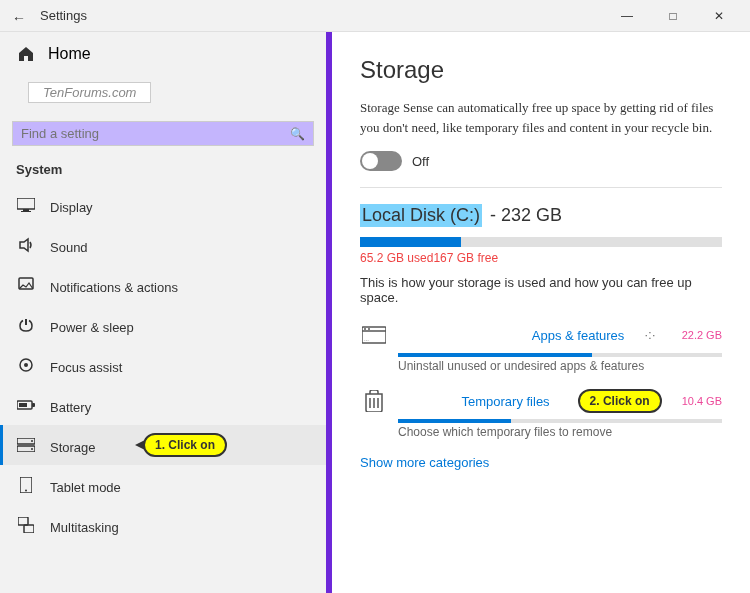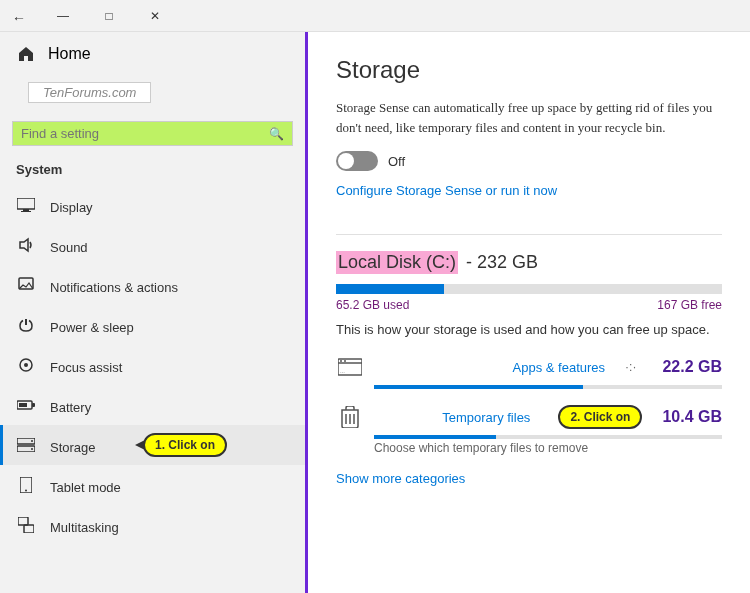"Settings" span.titlebar-title { html: none -> <span>Settings</span> }
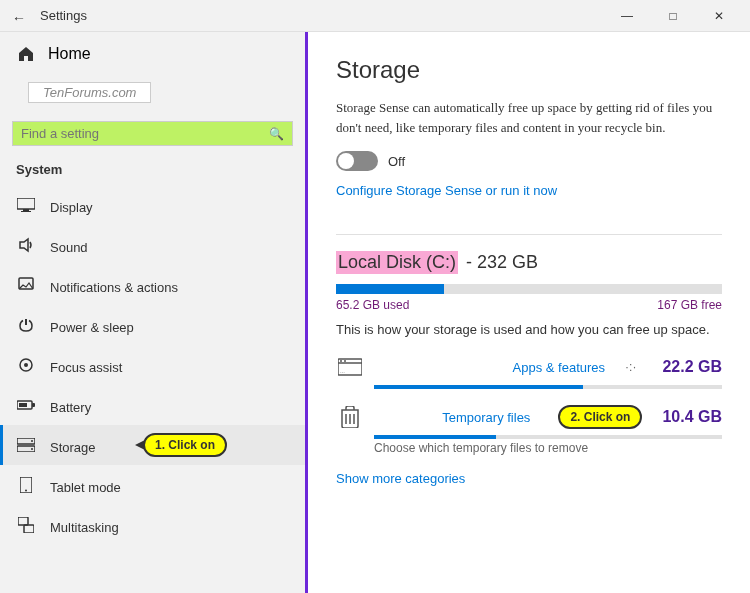"Home" .sidebar { border-right: 3px solid #6d28d9 -> 6px solid #6d28d9; width: 308px -> 332px }
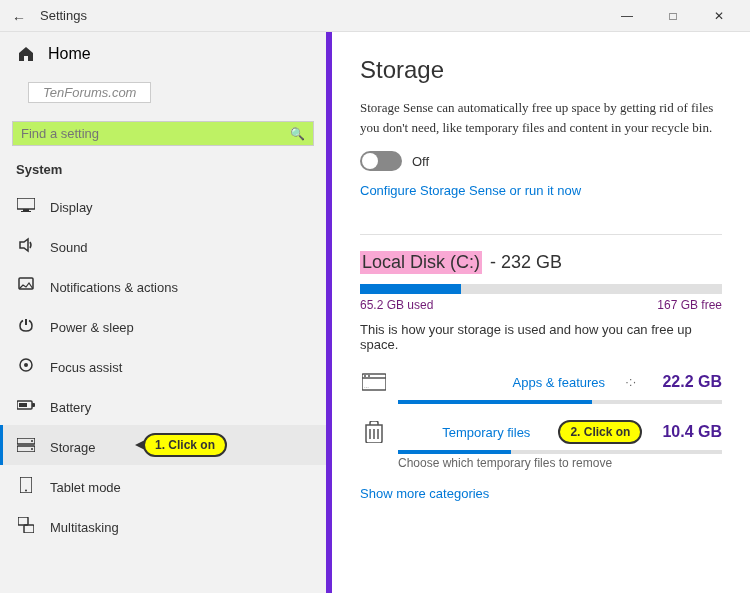"Find a setting" .search-box { background: #bef264 -> #c4b5fd }
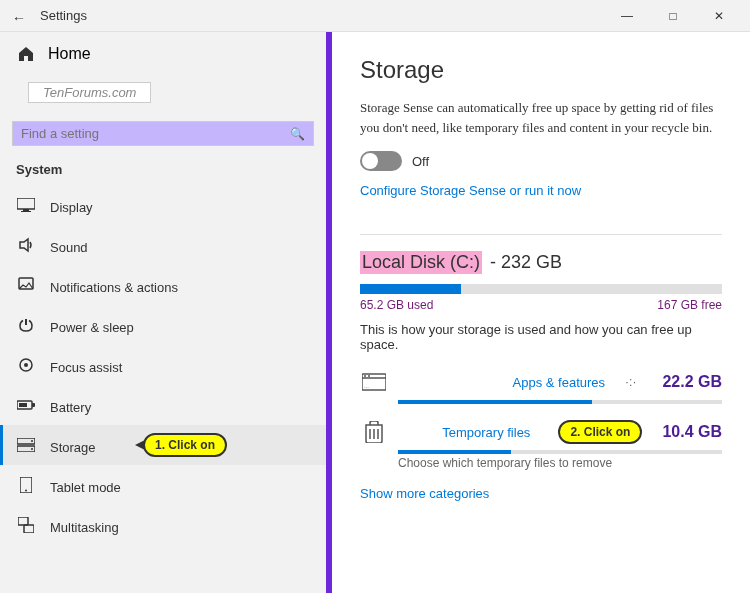"Configure Storage Sense or run" a.link-text { html: <a>Configure Storage Sense or run it now</a> -> none }
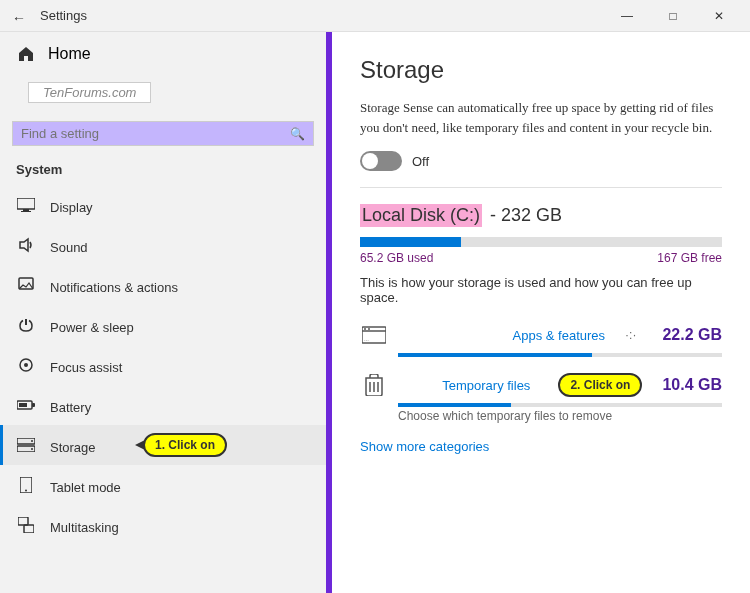"Local Disk (C:)" .disk-name-highlight { background: #f9a8d4 -> #7dd3fc }
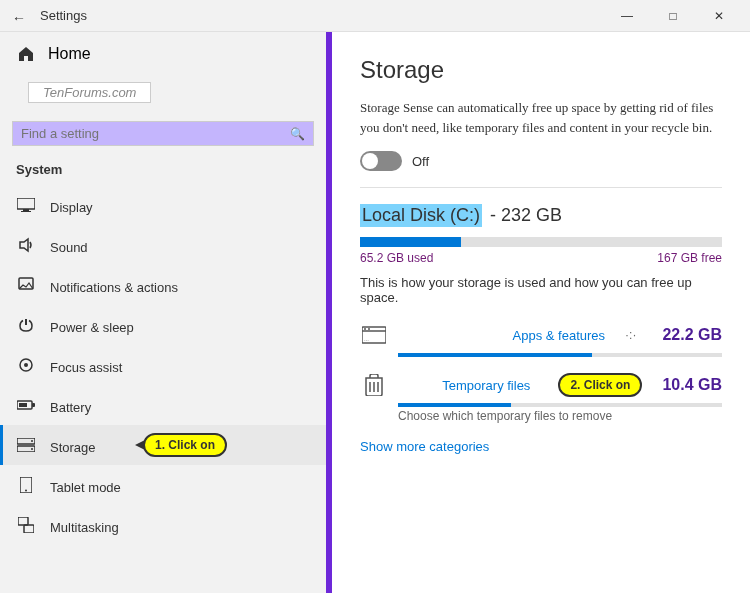"65.2 GB used" .storage-bar-labels { color: #701a75 -> #ef4444; justify-content: space-between -> flex-start }
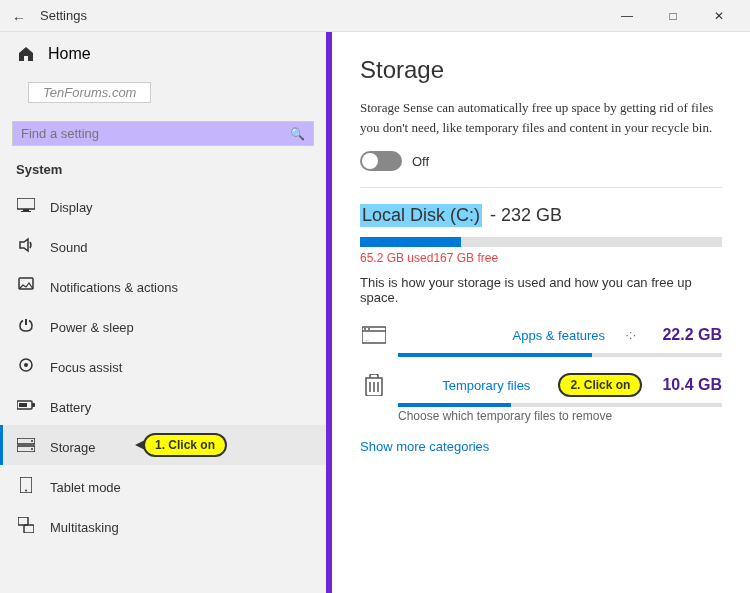"22.2 GB" .storage-item-size { color: #4c1d95 -> #ec4899; font-size: 16px -> 11px; font-weight: 700 -> 400 }
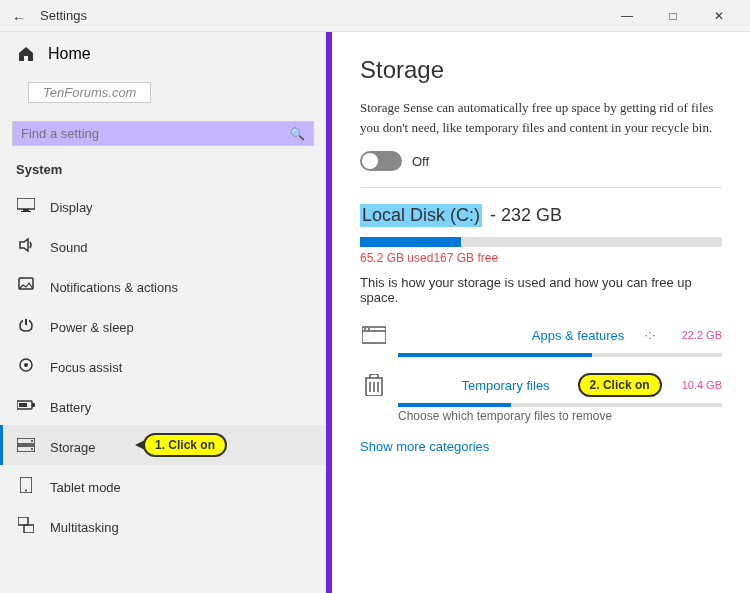"Uninstall unused or undesired apps" div.storage-item-sub { html: none -> <div>Uninstall unused or undesired apps &amp; features</div> }
